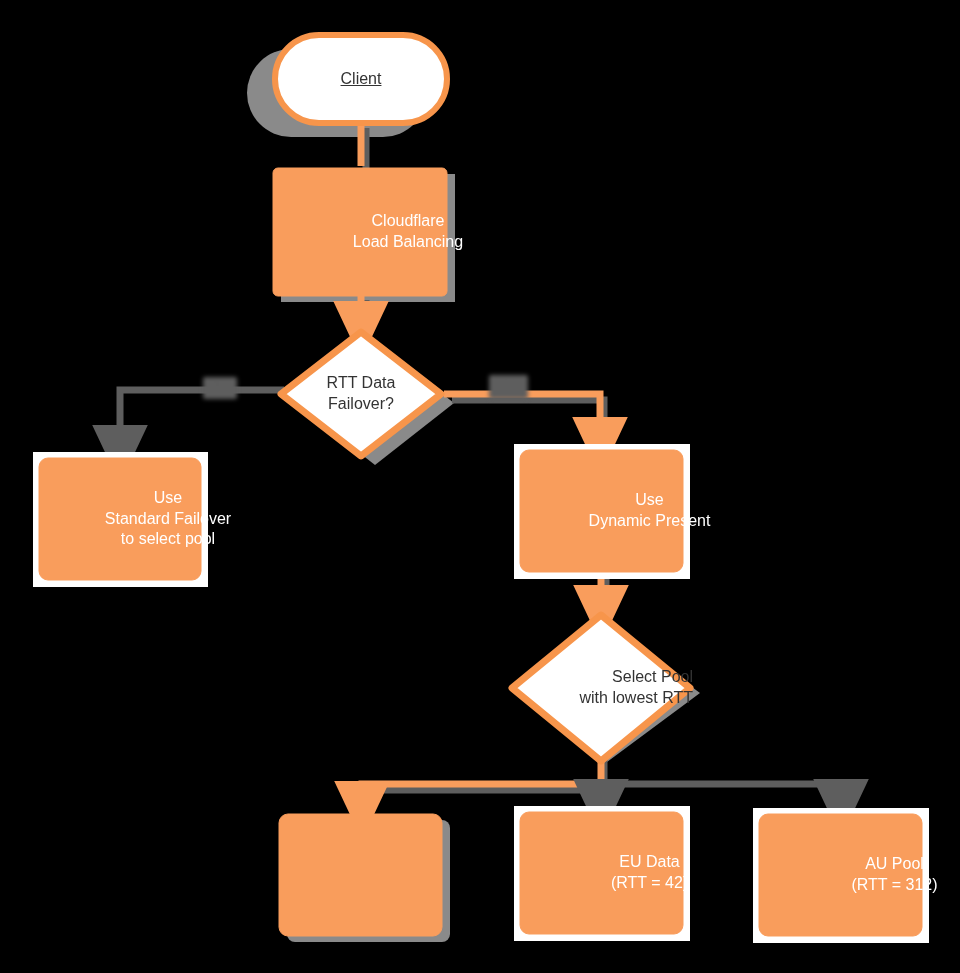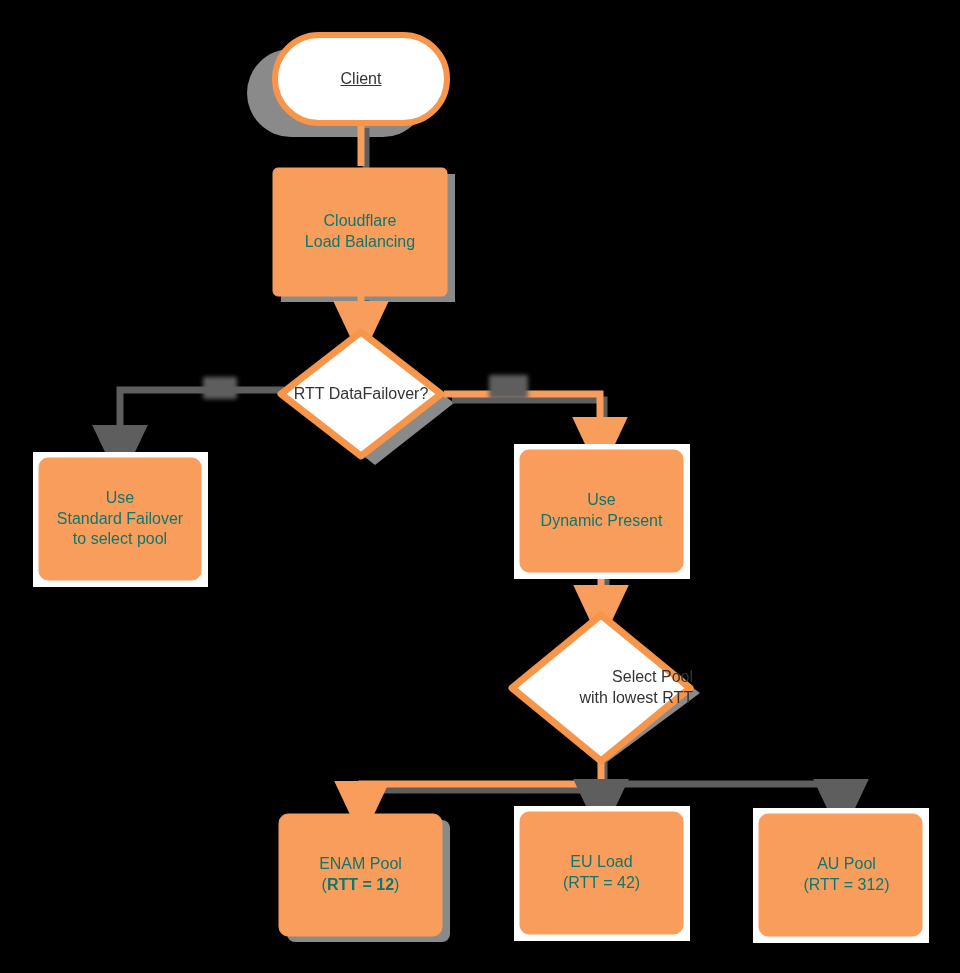"Cloudflare" .txt-light { color: #0f766e -> #ffffff; margin-left: none -> 48px }
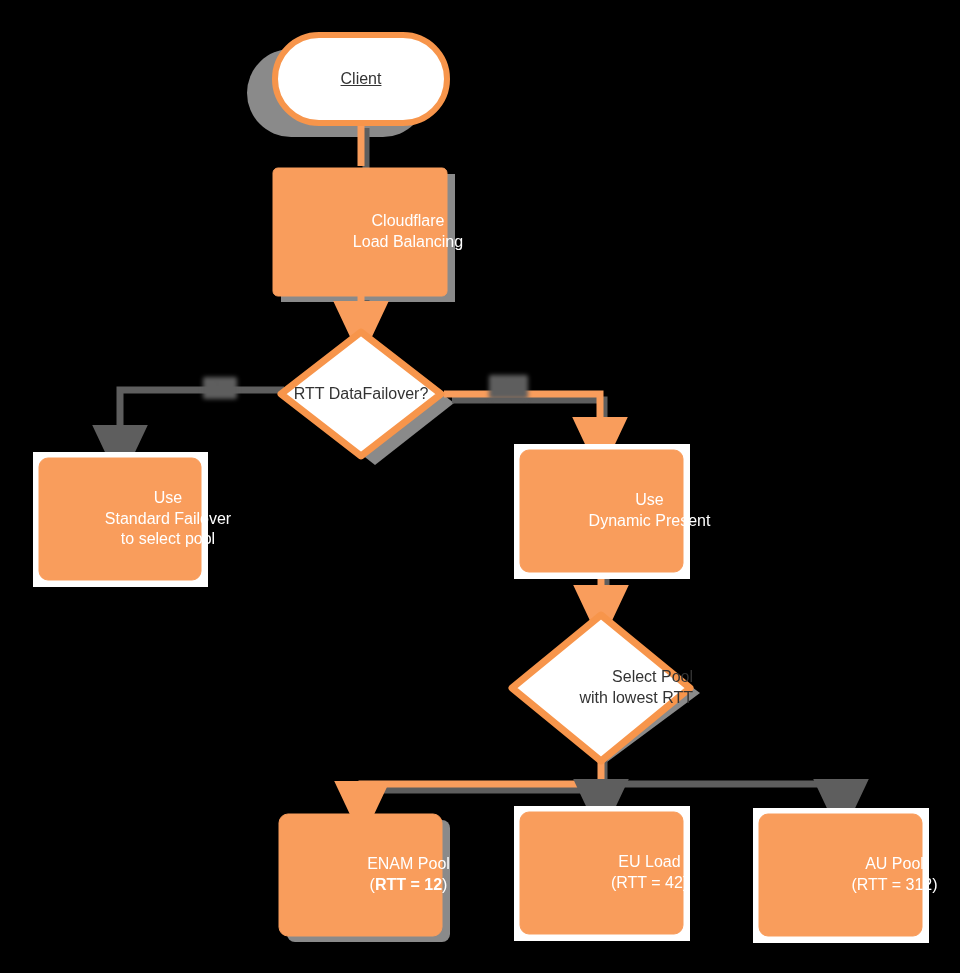"RTT Data" div.node-text { flex-direction: row -> column }
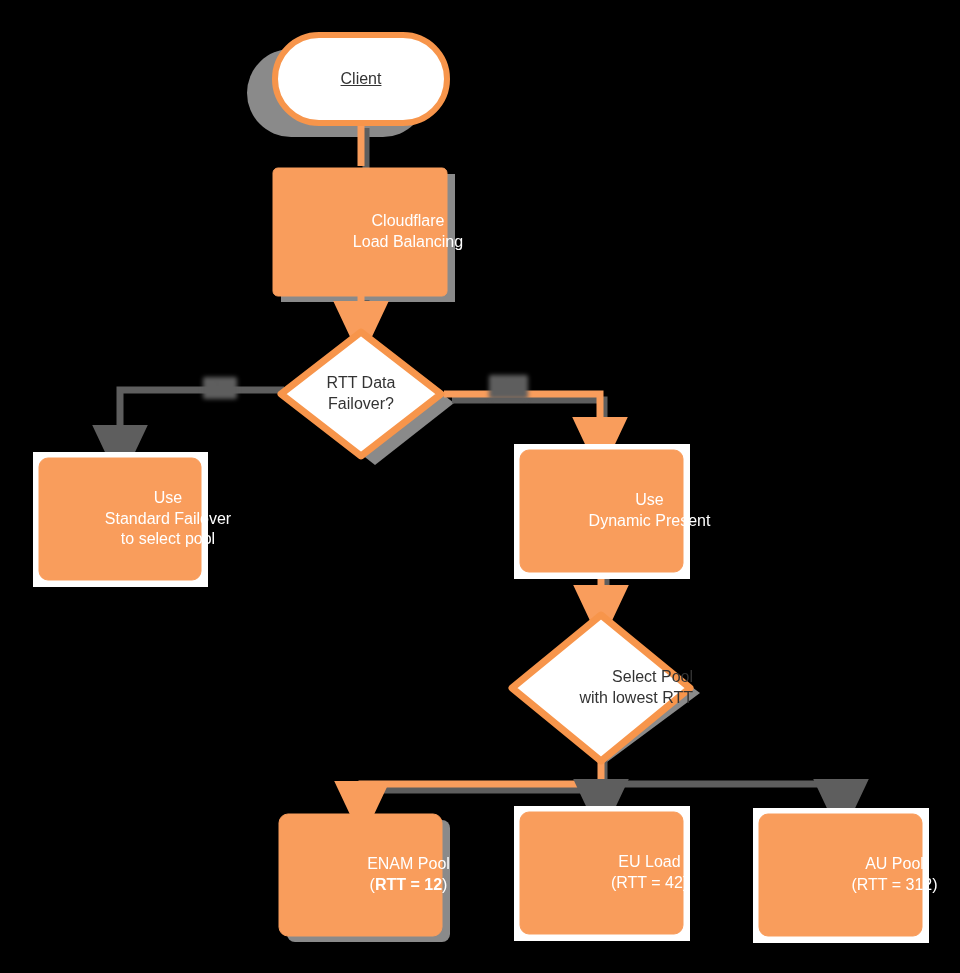"ENAM Pool" div.node-text { html: <div> <span>ENAM Pool</span> <span><span>(</span><span>RTT = 12</span><span>)</span></span> </div> -> none }
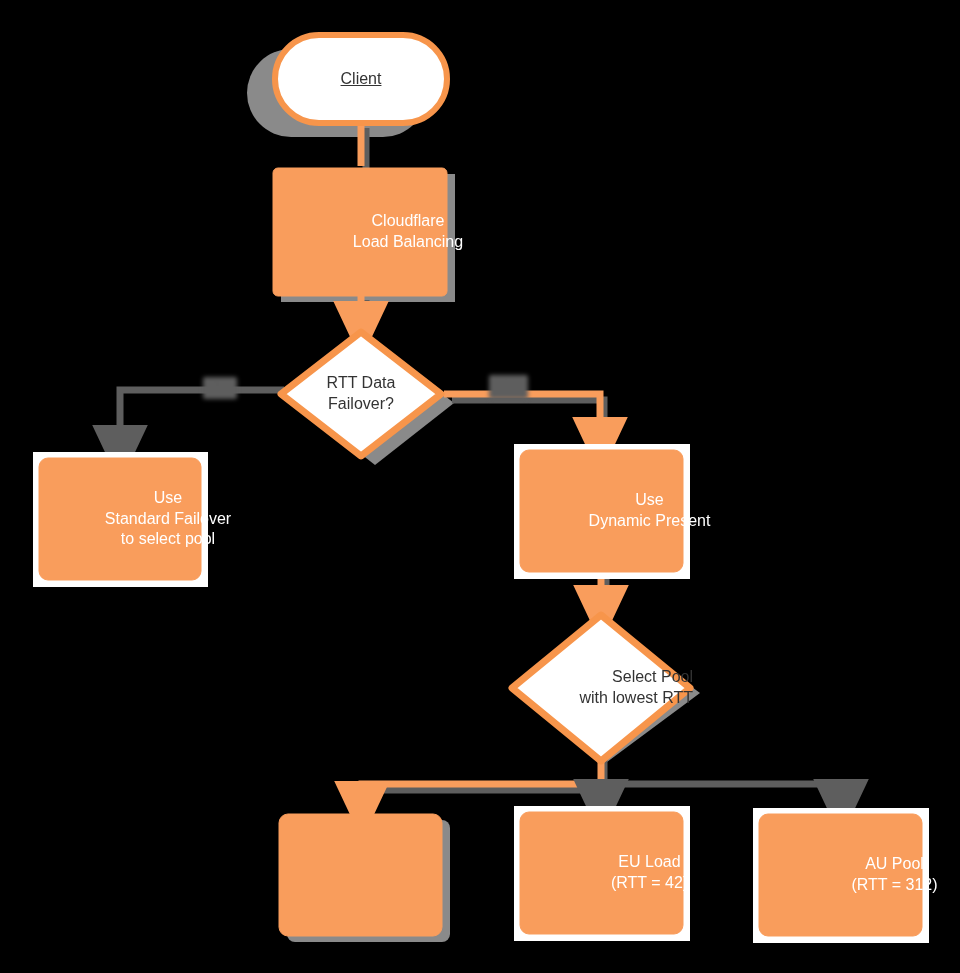"EU Load" span { text: Load -> Data }
